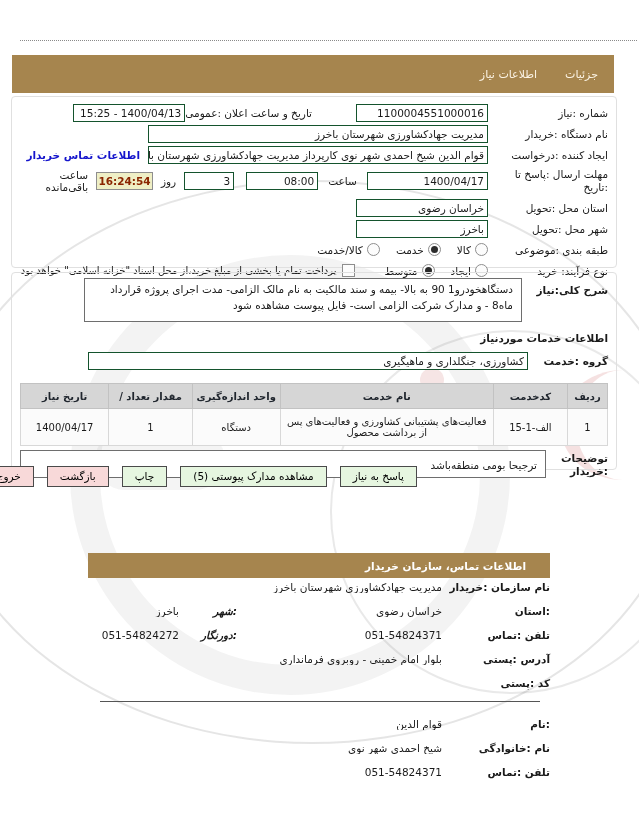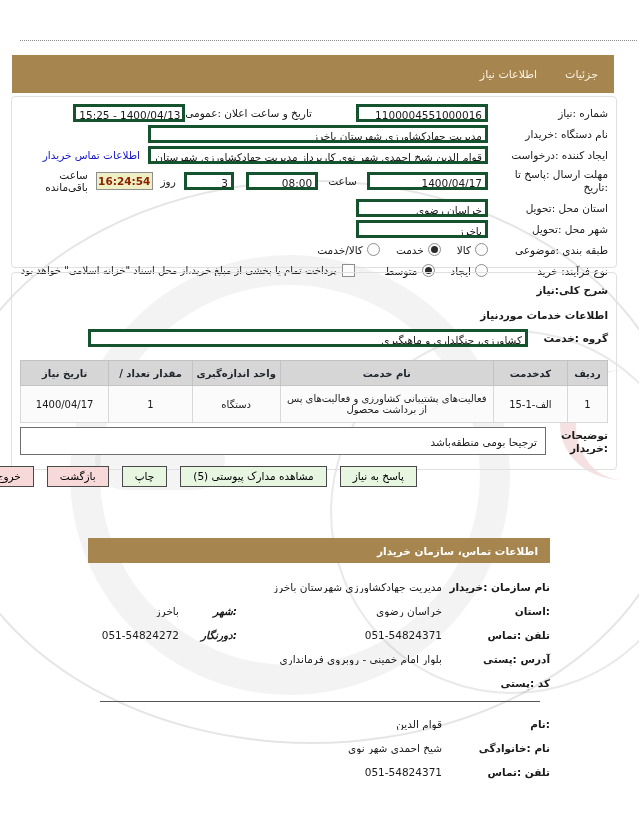"15:25 - 1400/04/13" .input { border: 3px solid #14532d -> 1px solid #14532d }
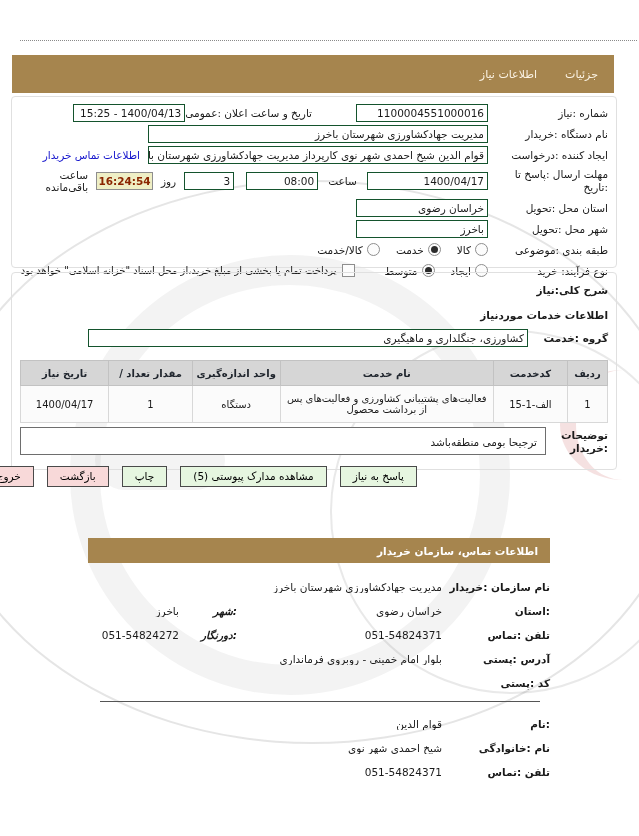"اطلاعات تماس خریدار" .link { font-weight: none -> bold }
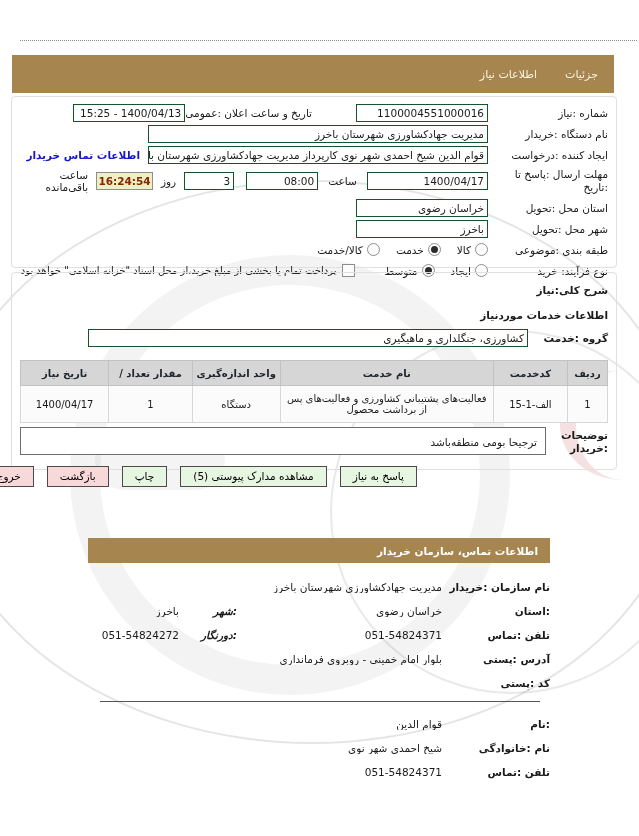"دستگاهخودرو1 90 به بالا- بیمه" div.area { html: none -> <div>دستگاهخودرو1 90 به بالا- بیمه و سند مالکیت به نام مالک الزامی- مدت اجرای پروژه قرارداد ماه8 - و مدارک شرکت الزامی است- فایل پیوست مشاهده شود</div> }
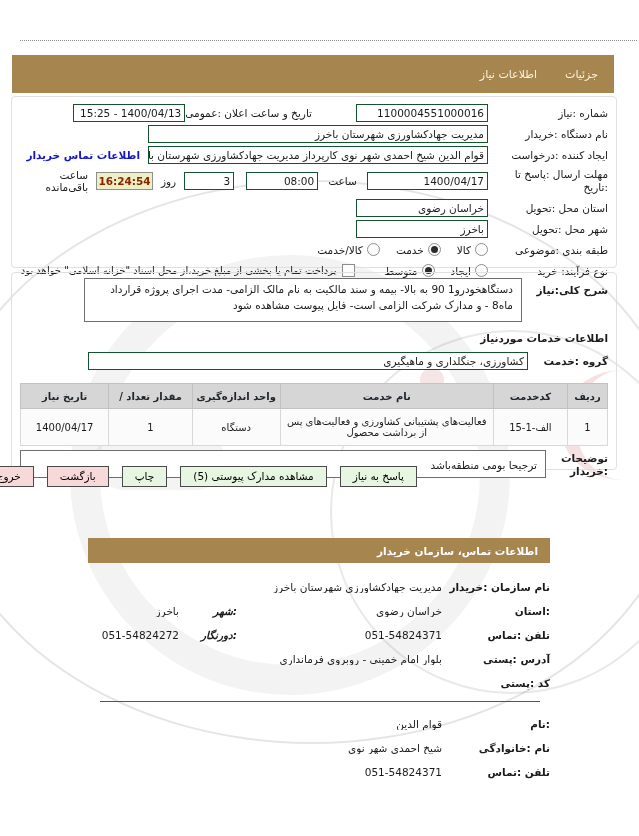"اطلاعات تماس، سازمان خریدار" .secbar { padding: 0 12px -> 0 24px; top: 538px -> 553px }
